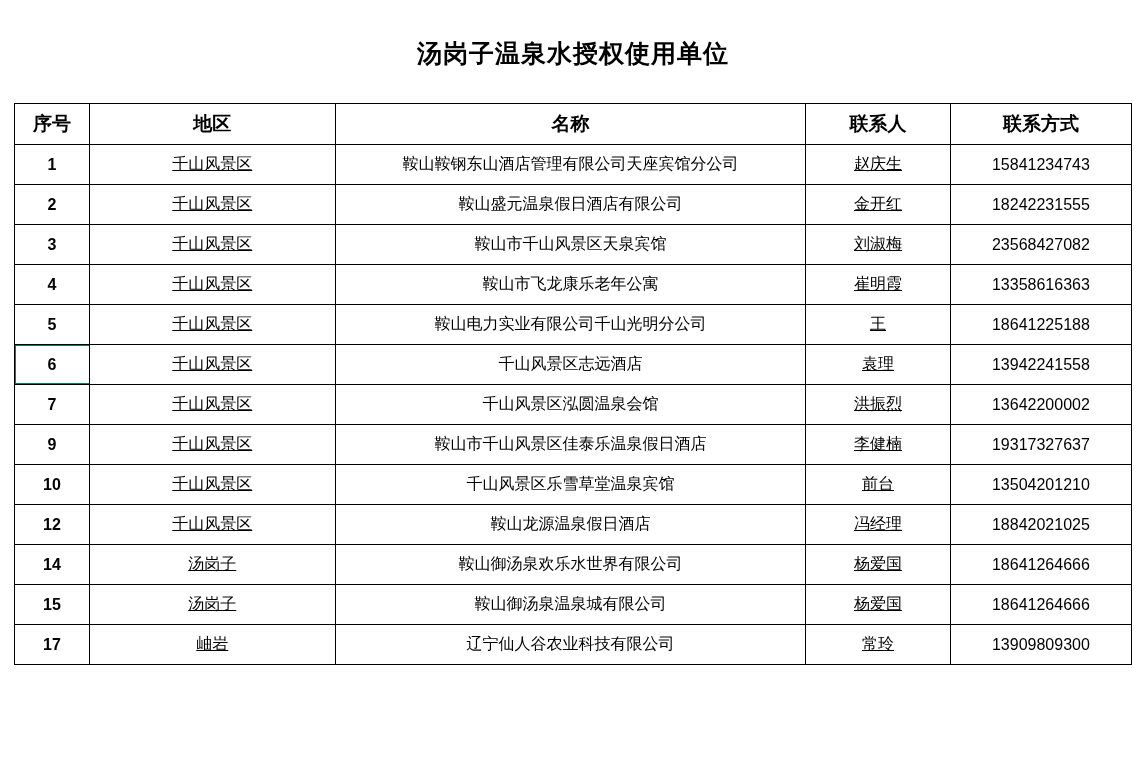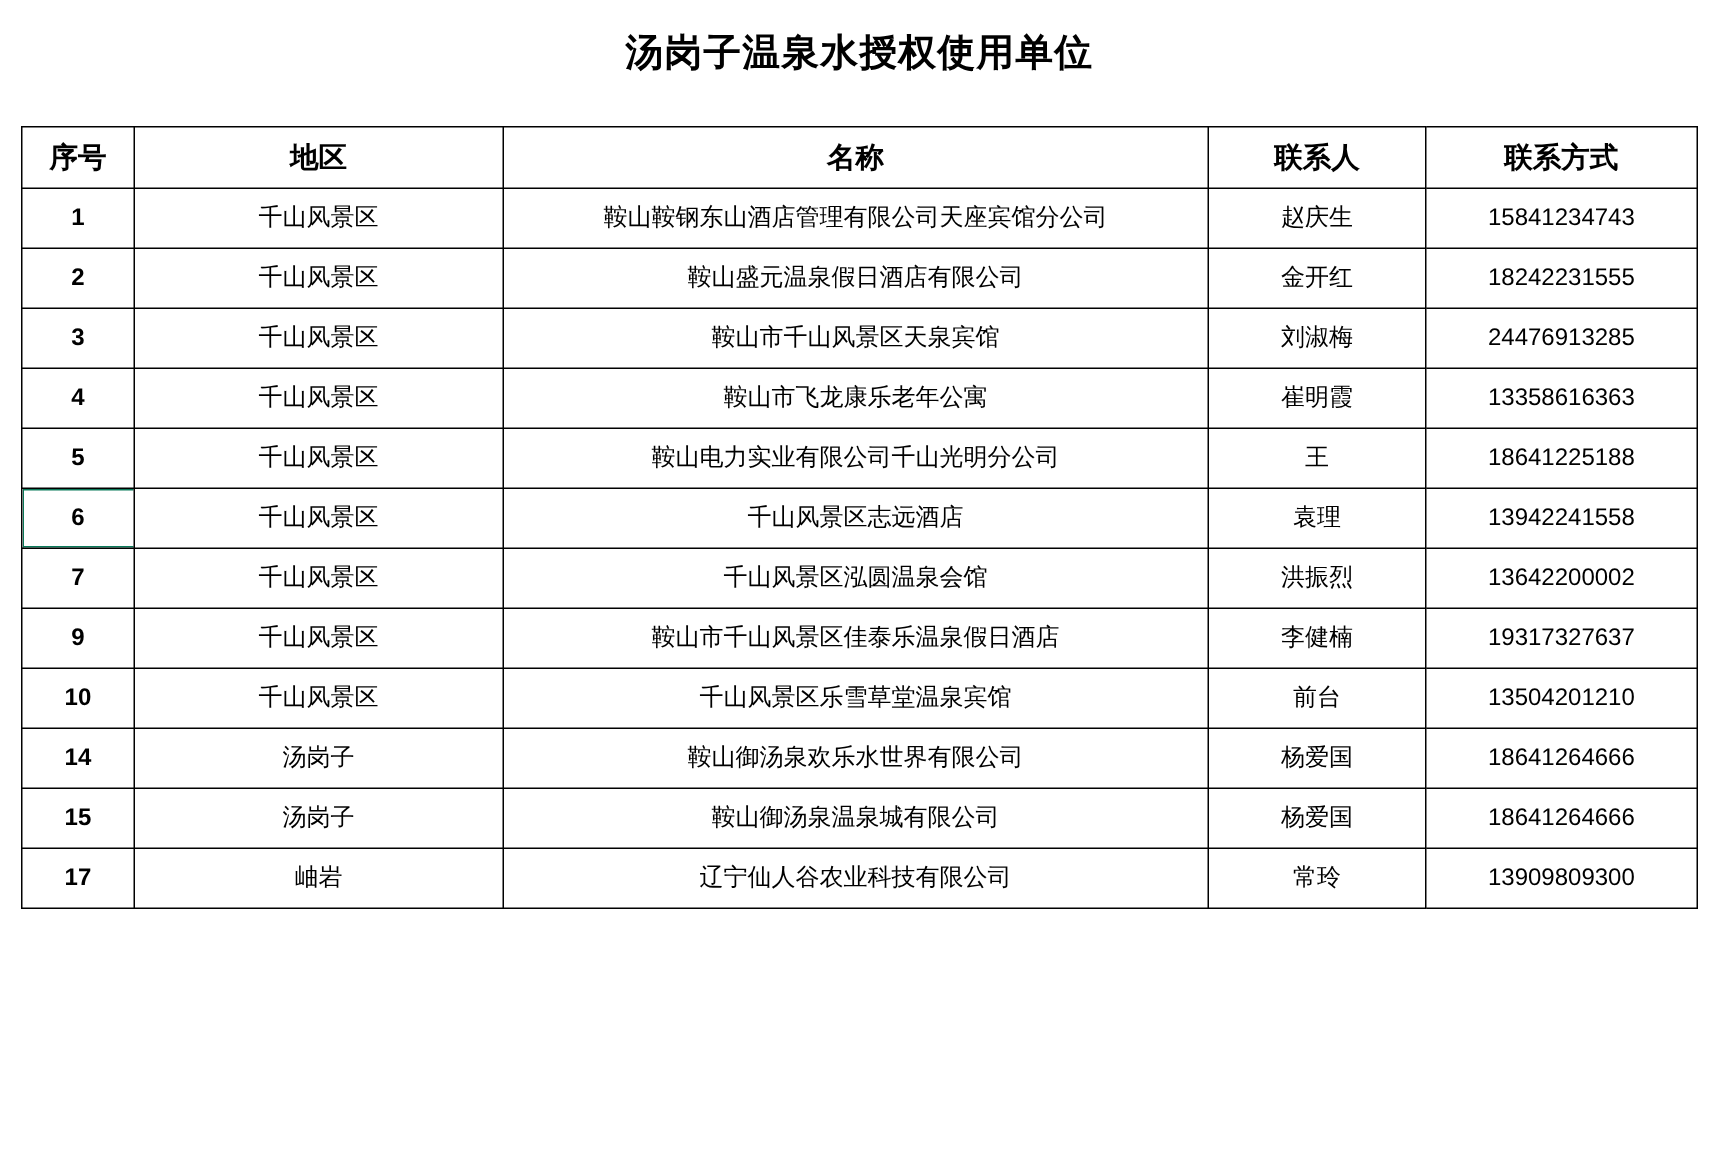"汤岗子温泉水授权使用单位" .doc-title { padding-top: 18px -> 37px }
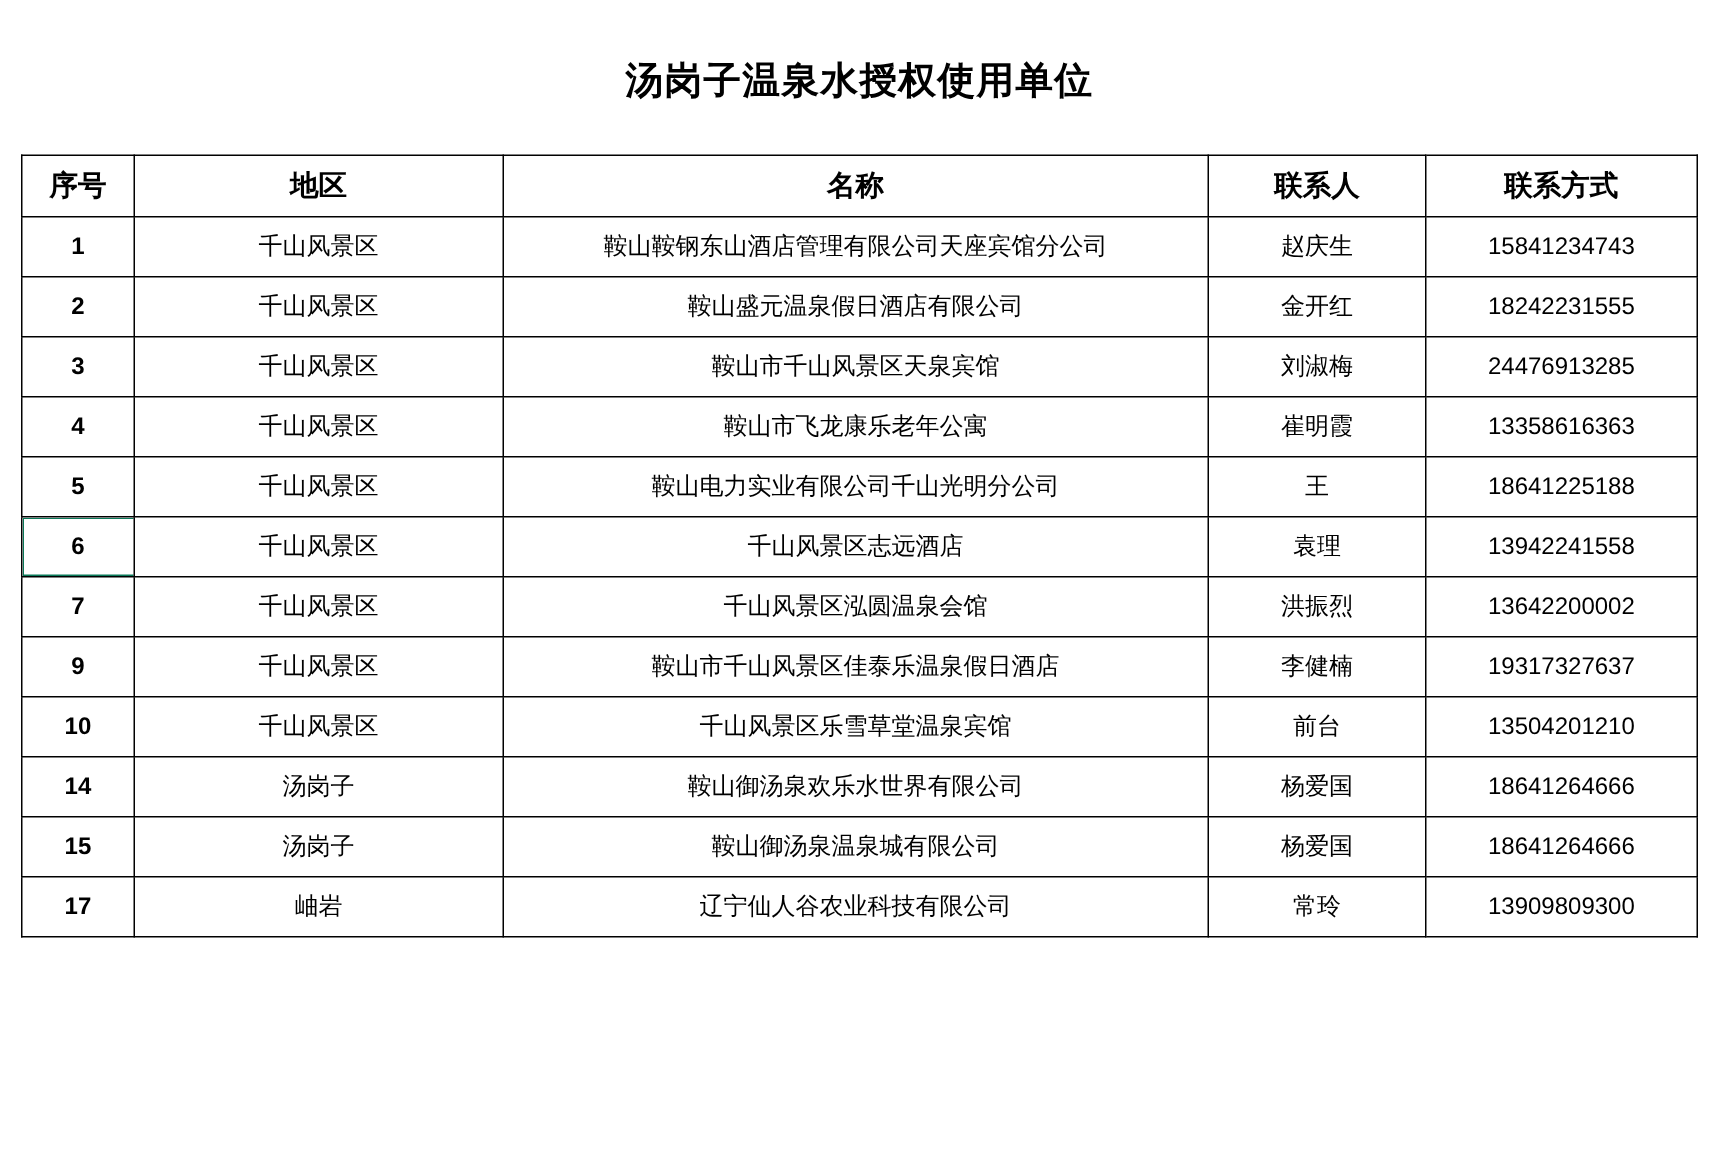"千山风景区" td.area, td.contact { text-decoration: none -> underline }
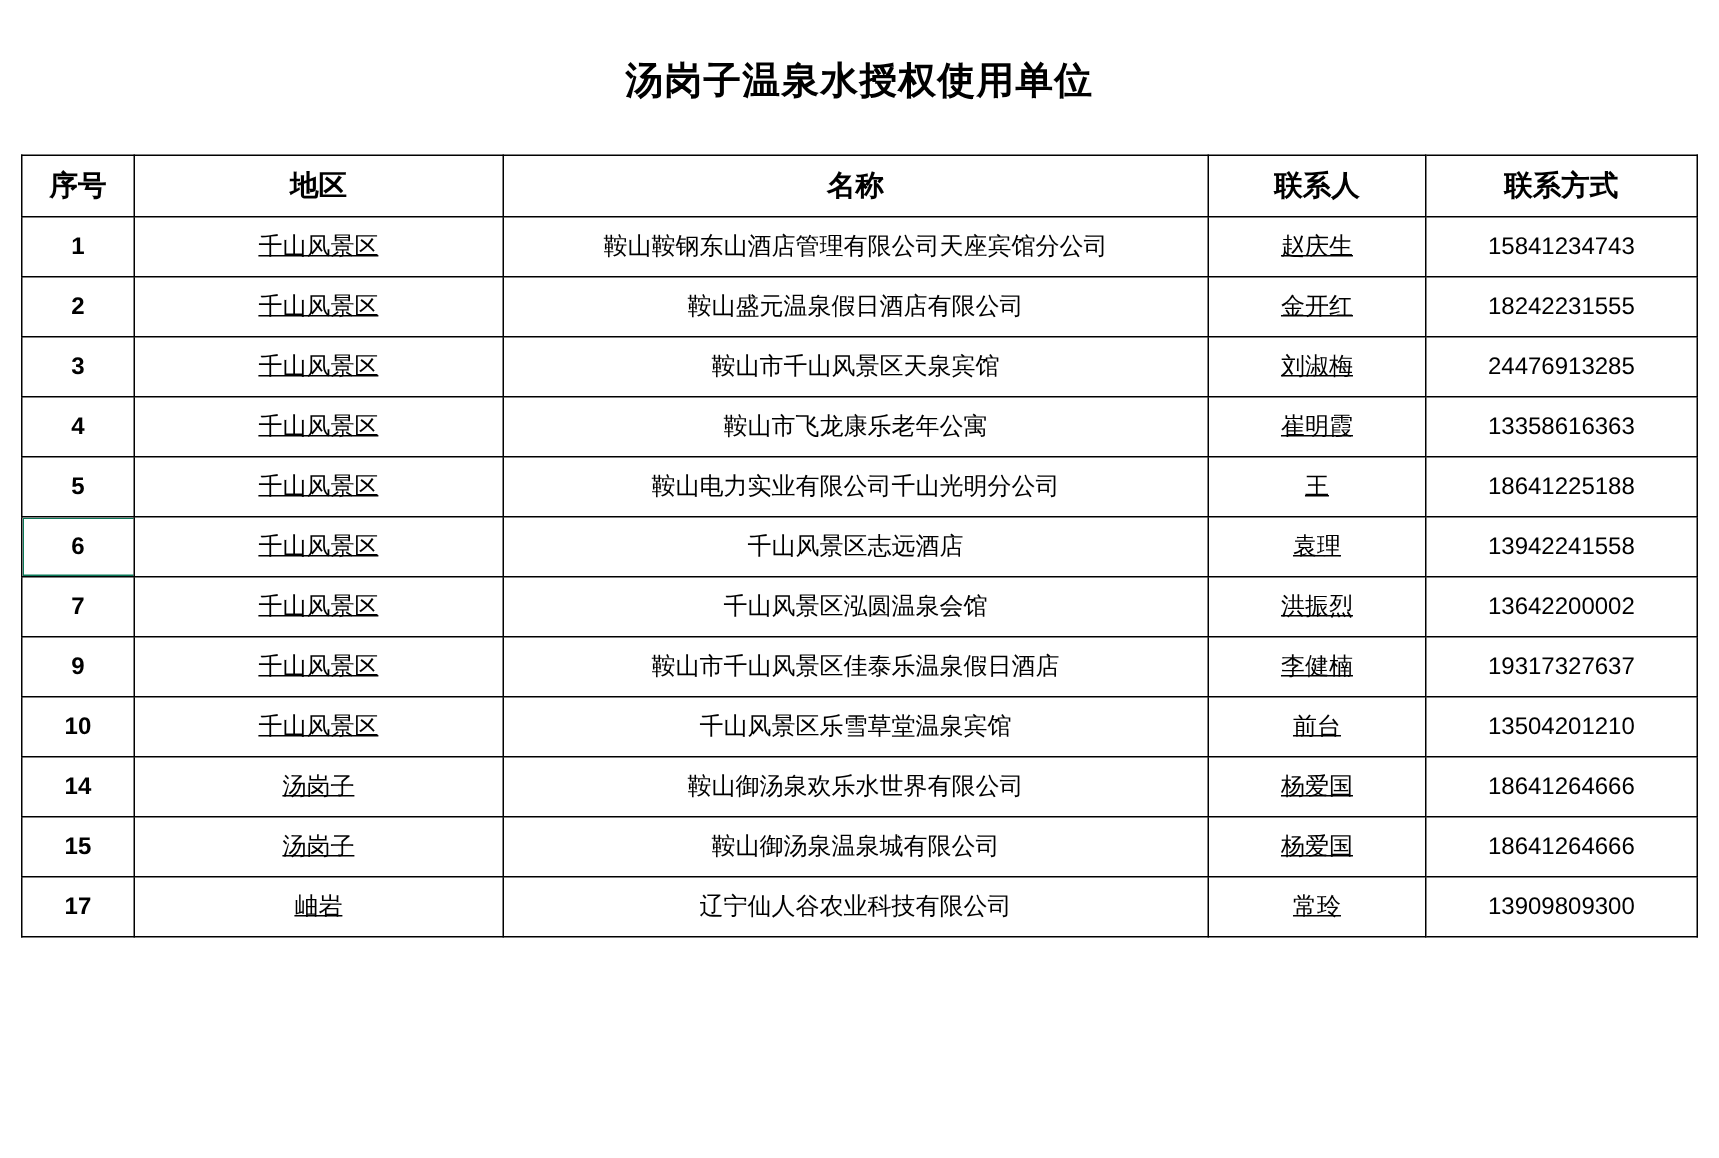"24476913285" td.phone { text: 24476913285 -> 23568427082 }
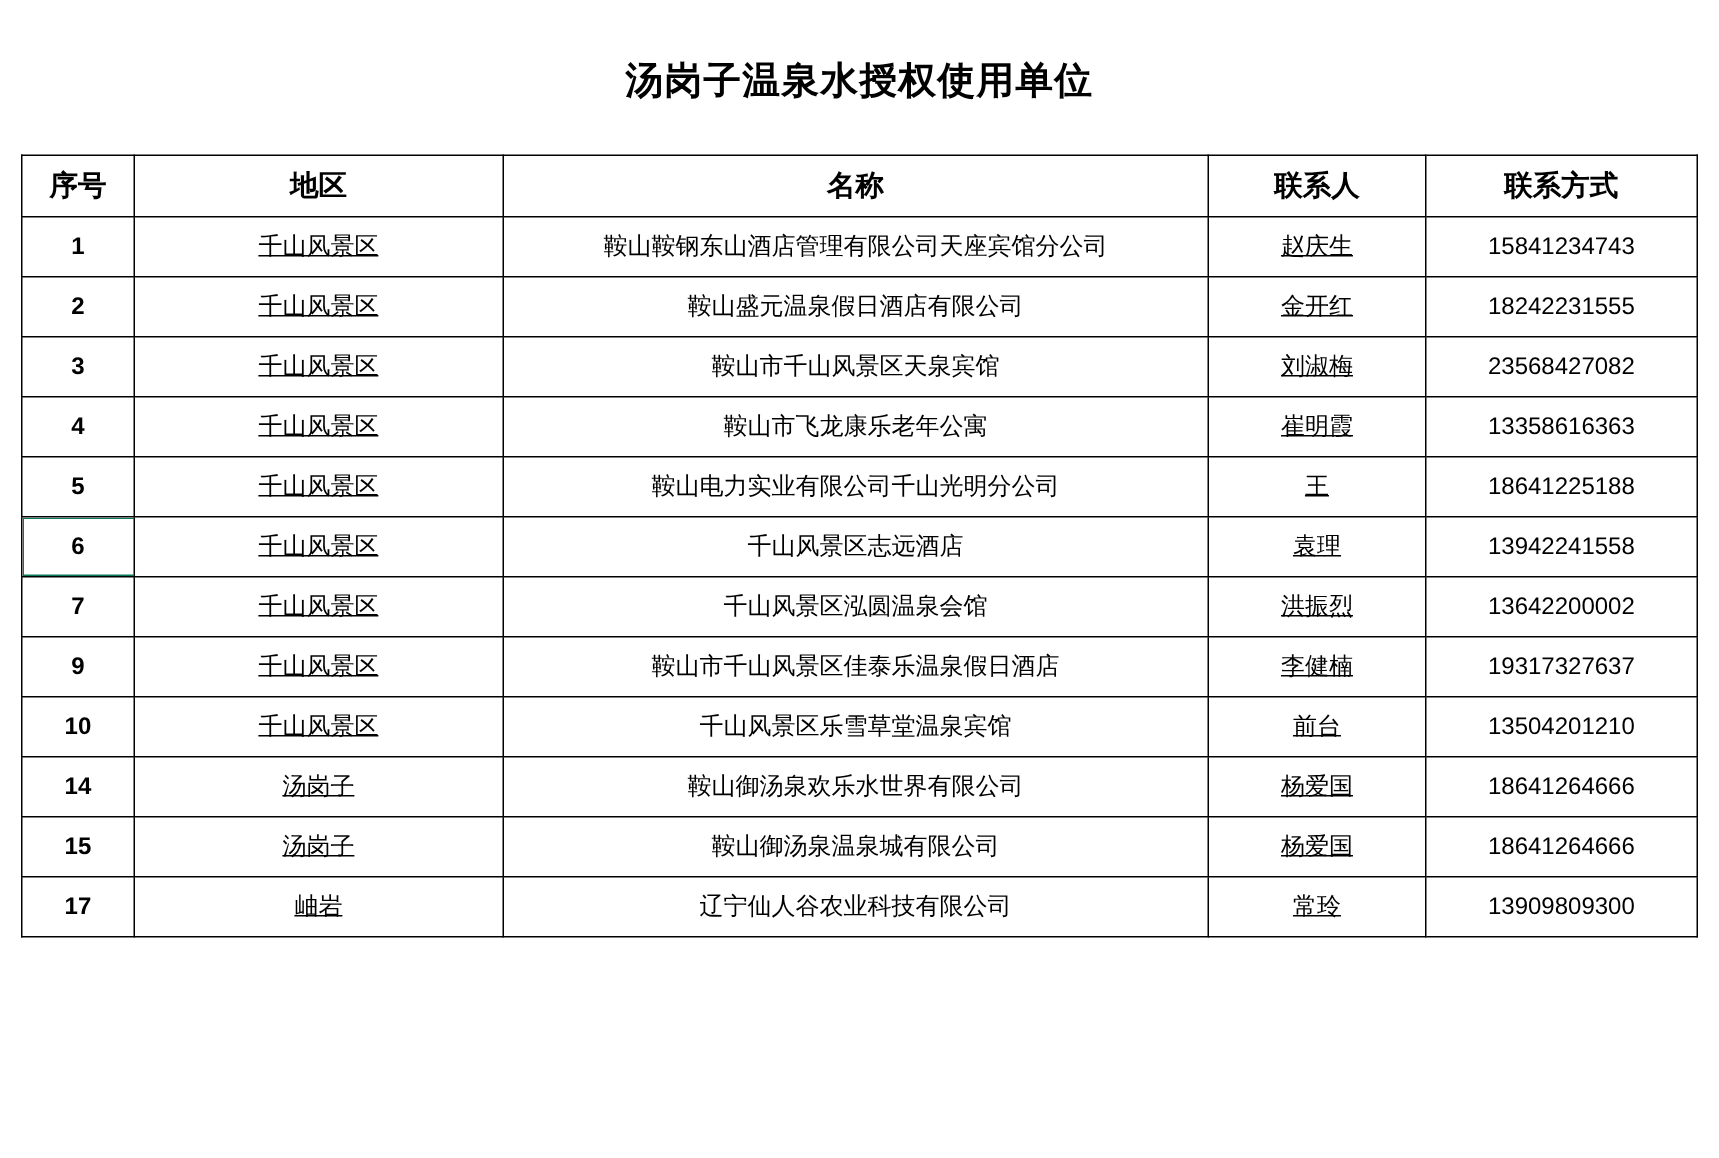"12" tr { html: none -> <tr> <td>12</td> <td>千山风景区</td> <td>鞍山龙源温泉假日酒店</td> <td>冯经理</td> <td>18842021025</td> </tr> }
